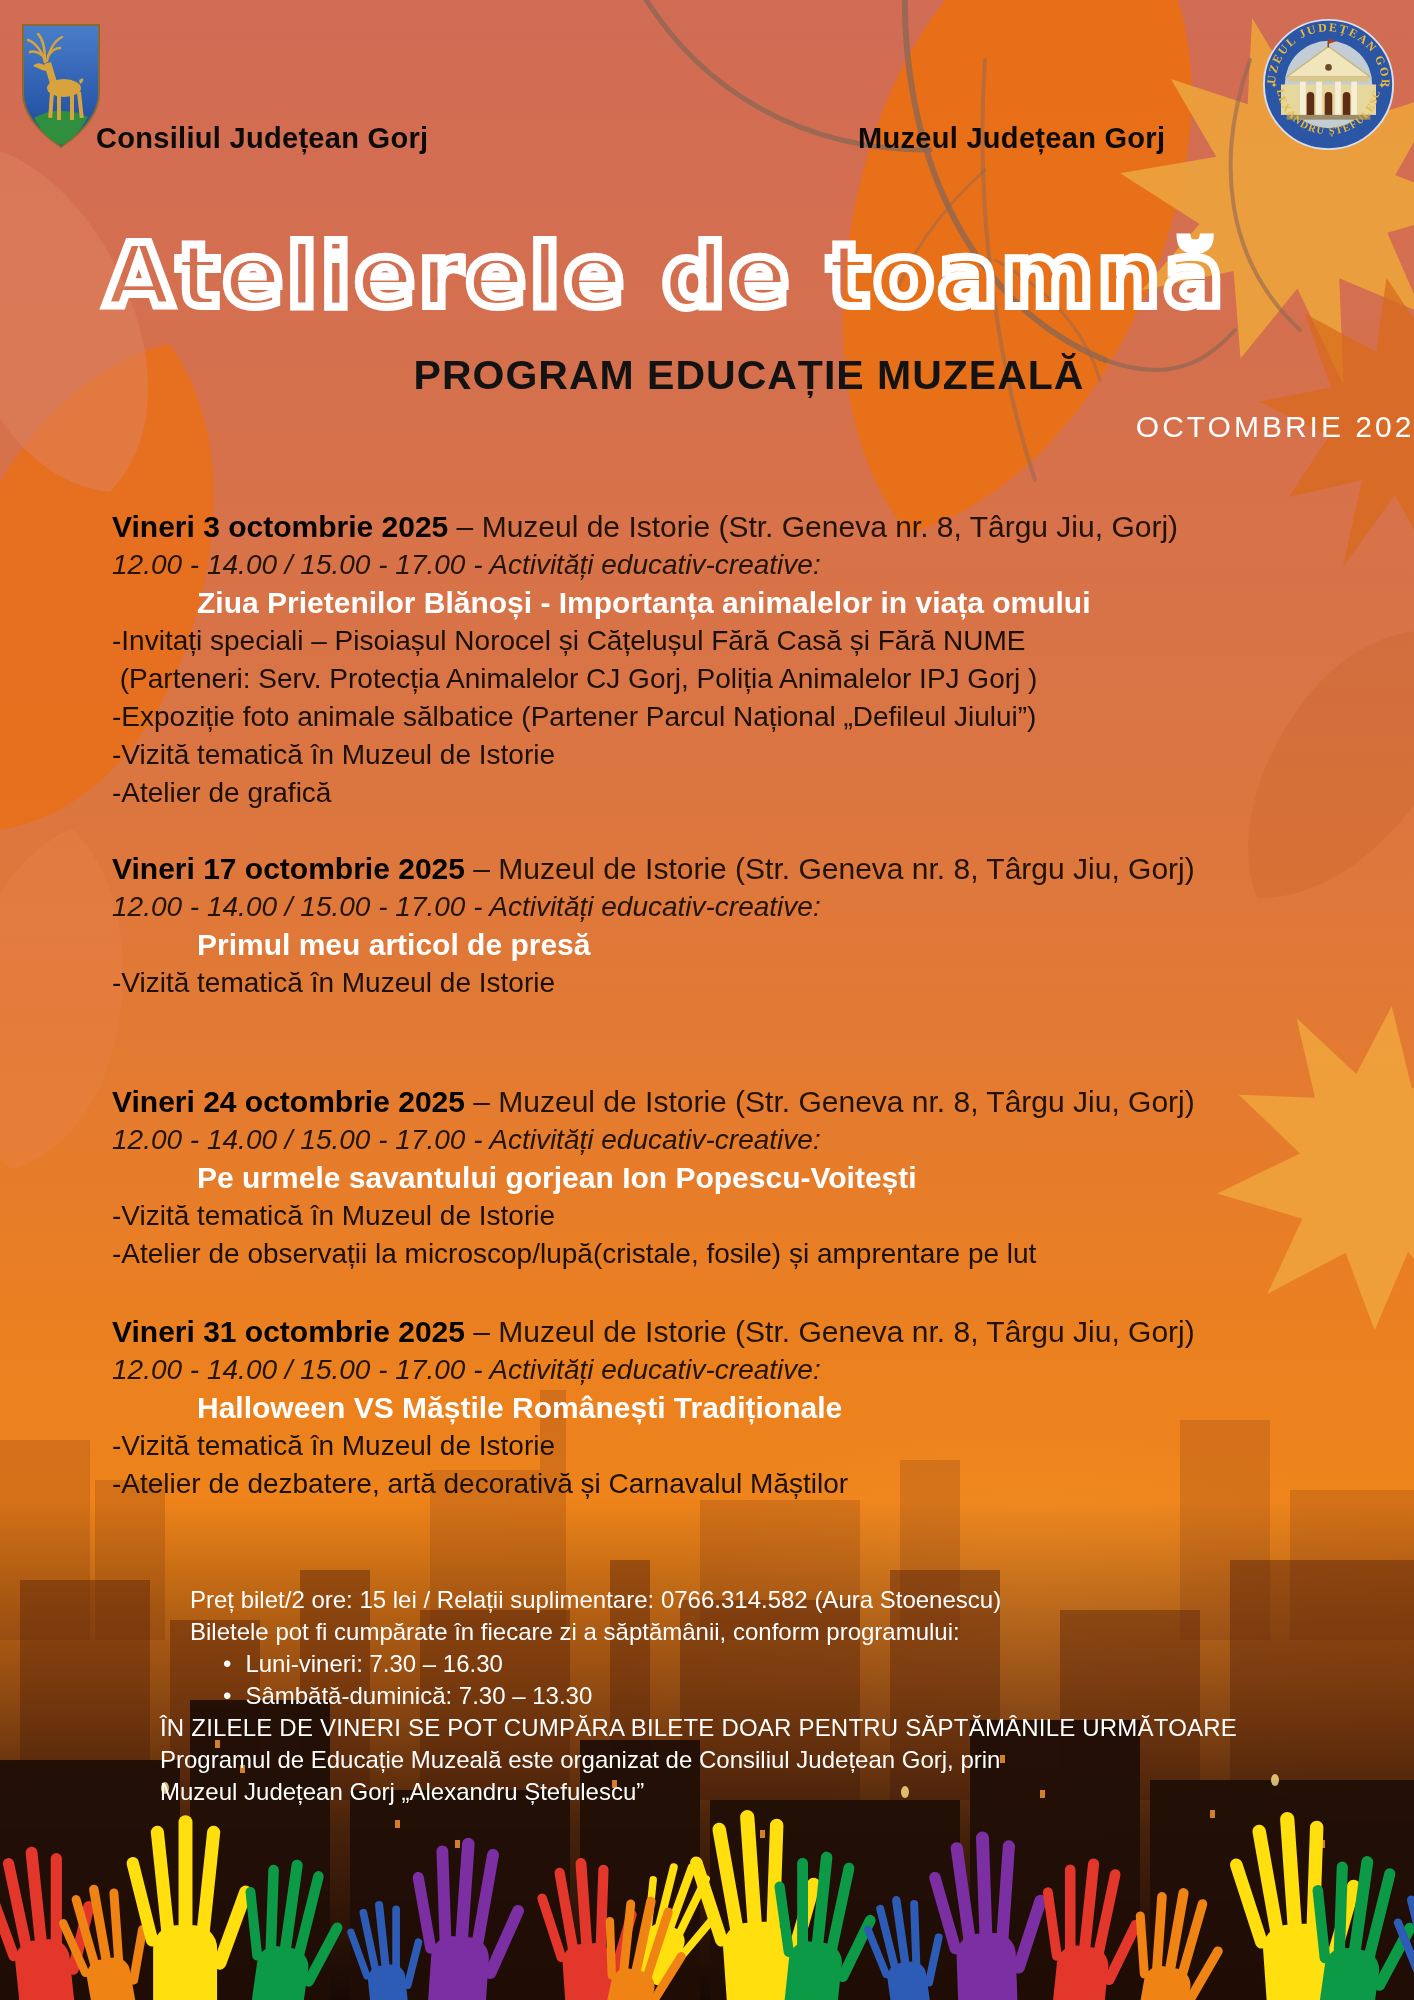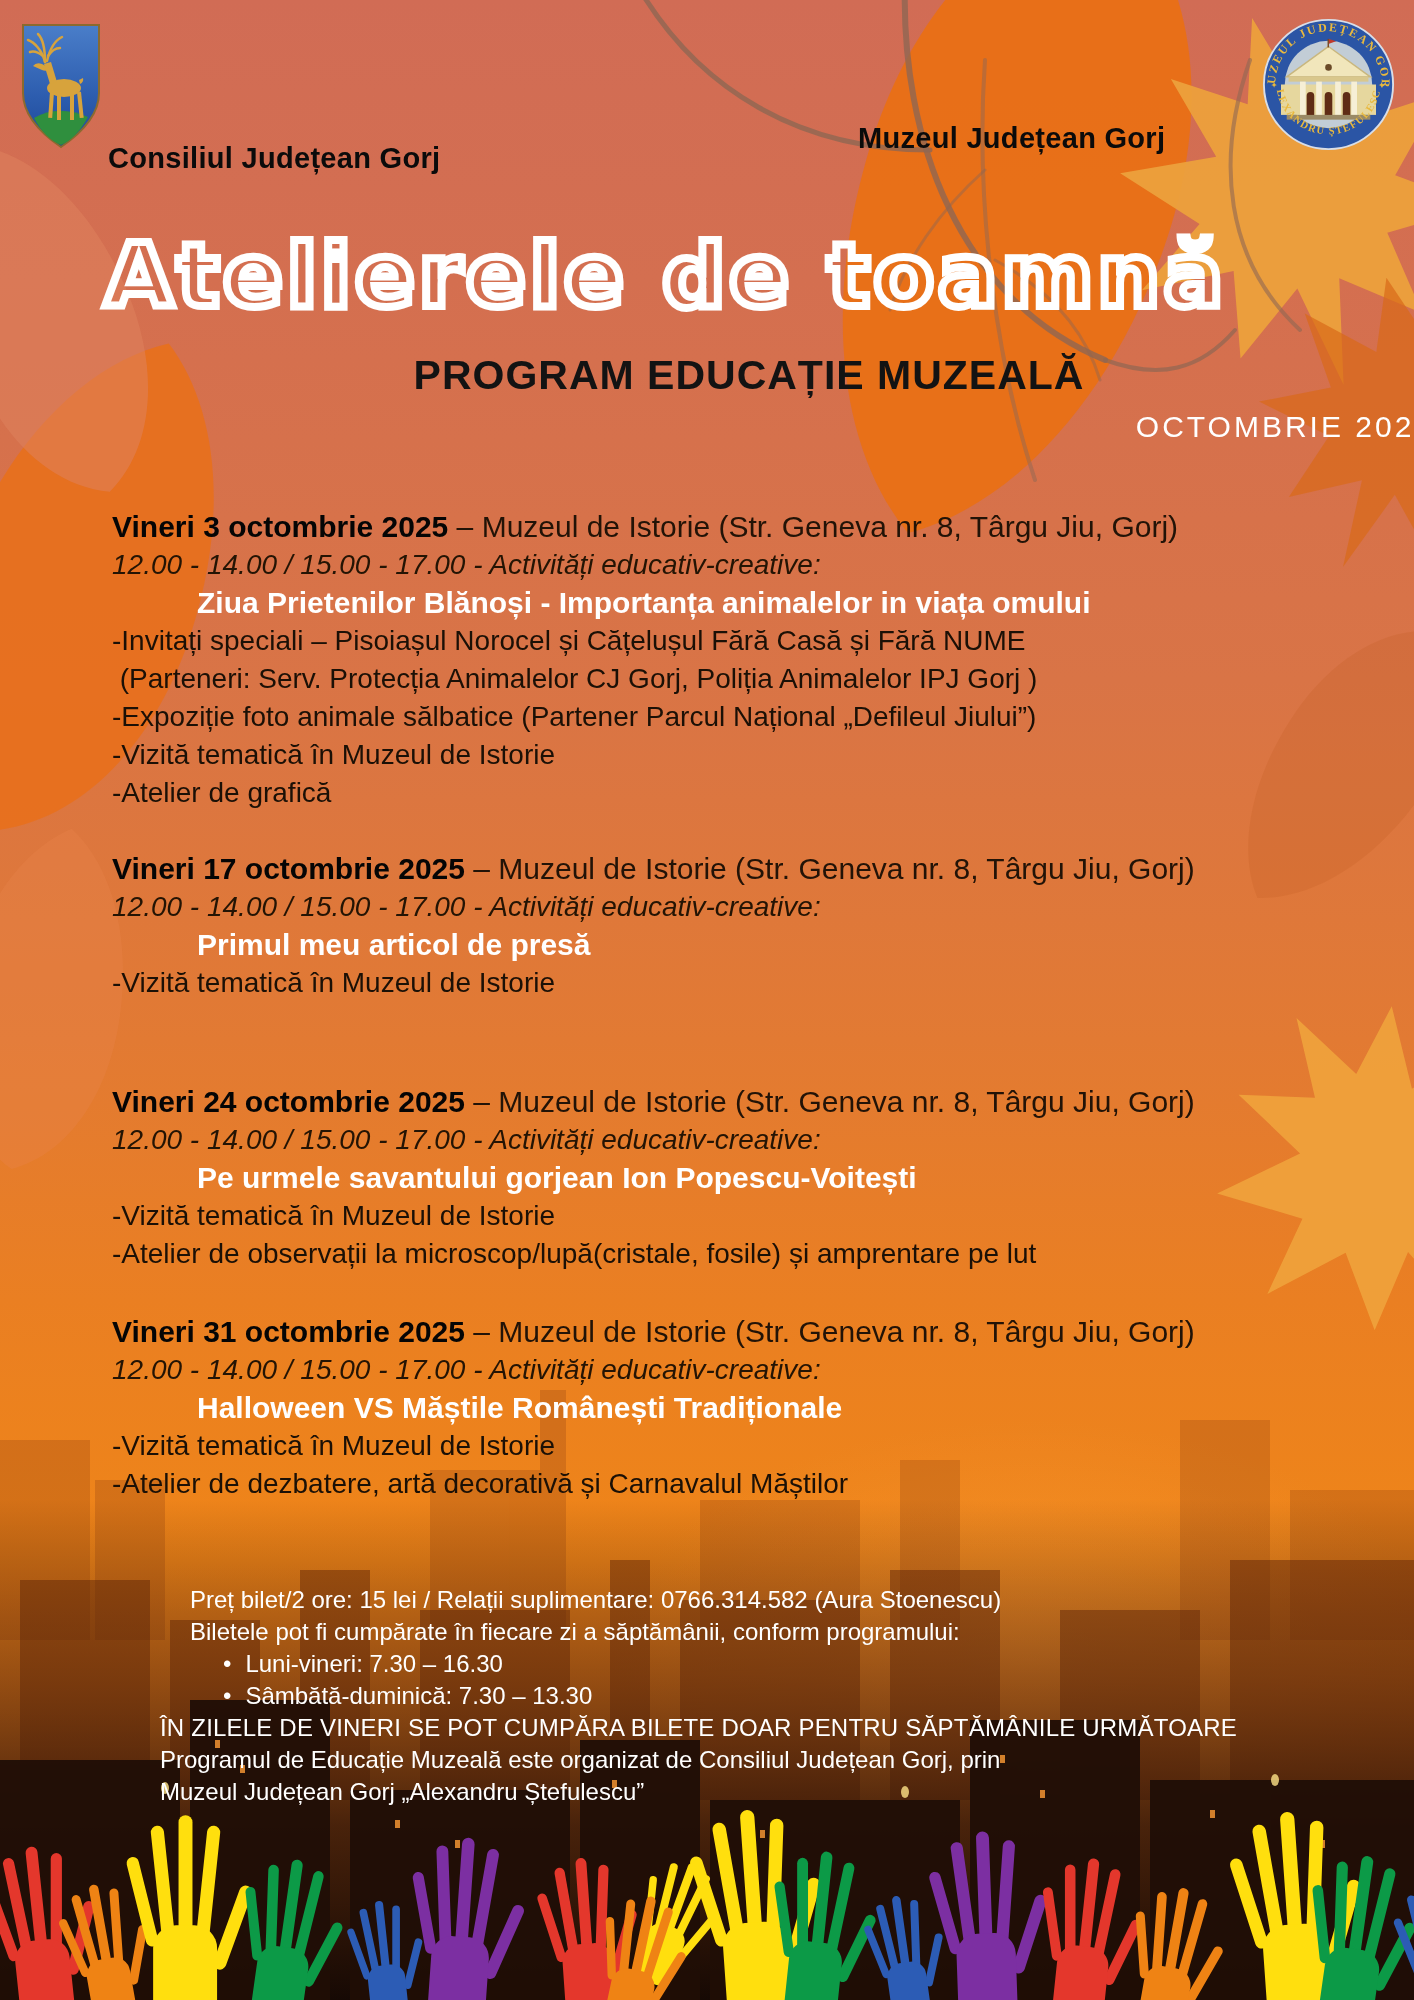"Consiliul Județean Gorj" .org-left { left: 108px -> 96px; margin-top: 20px -> none }
